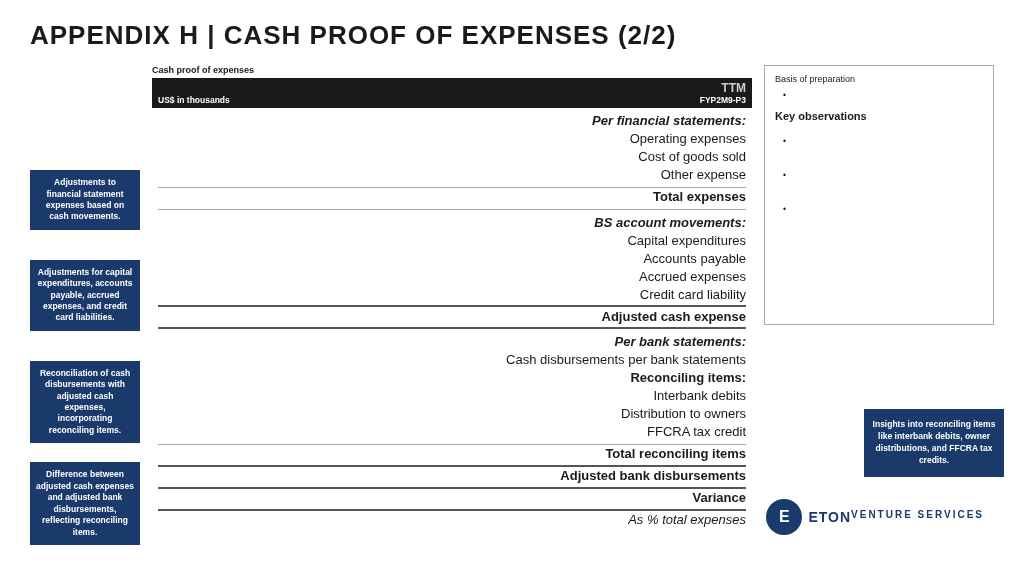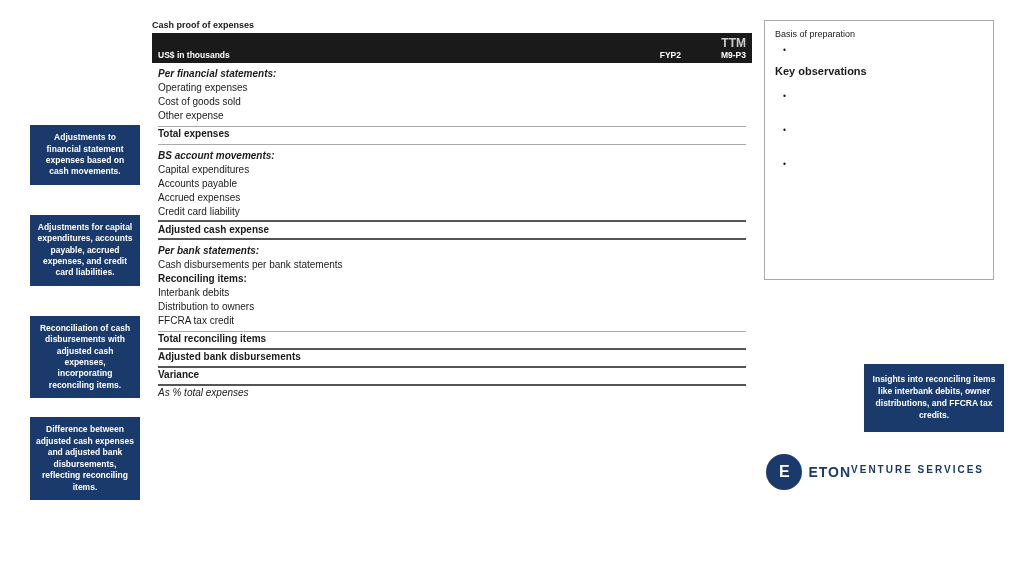"APPENDIX H | CASH PROOF" div.title { html: none -> <div>APPENDIX H | CASH PROOF OF EXPENSES (2/2)</div> }
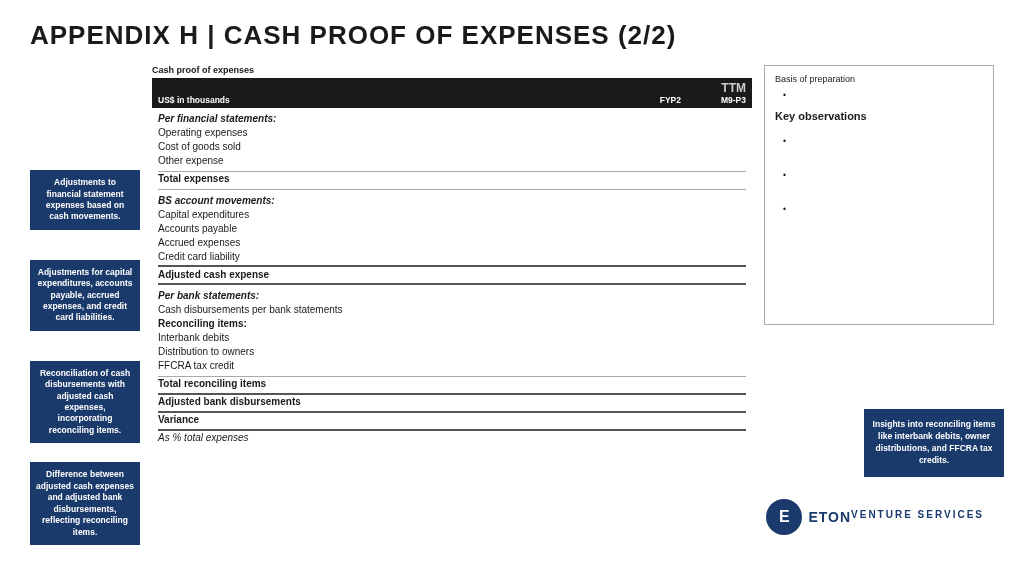"FYP2" .col-right-row { gap: 40px -> none }
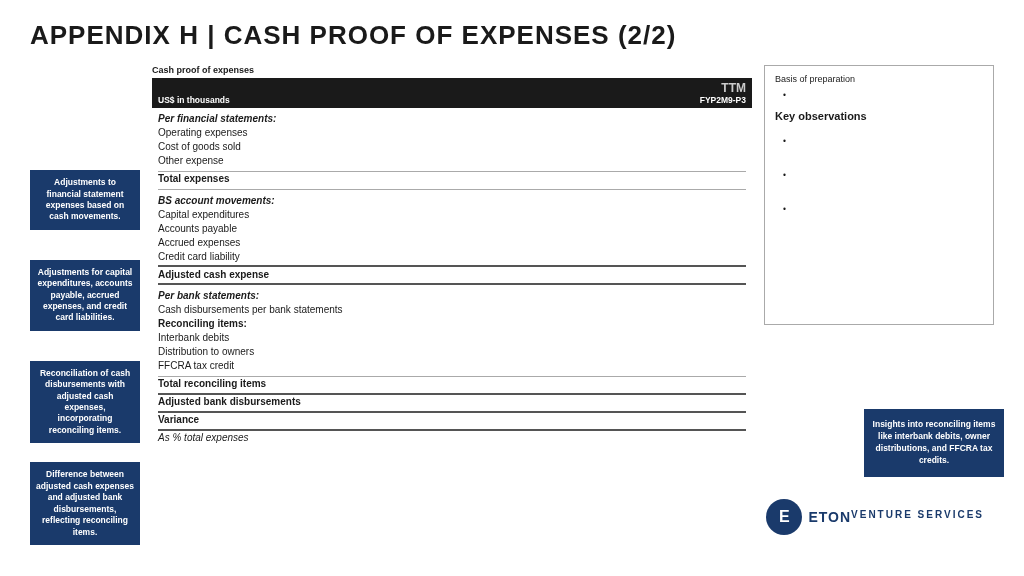"Per financial statements:" .row { font-size: 10px -> 13px; text-align: none -> right }
